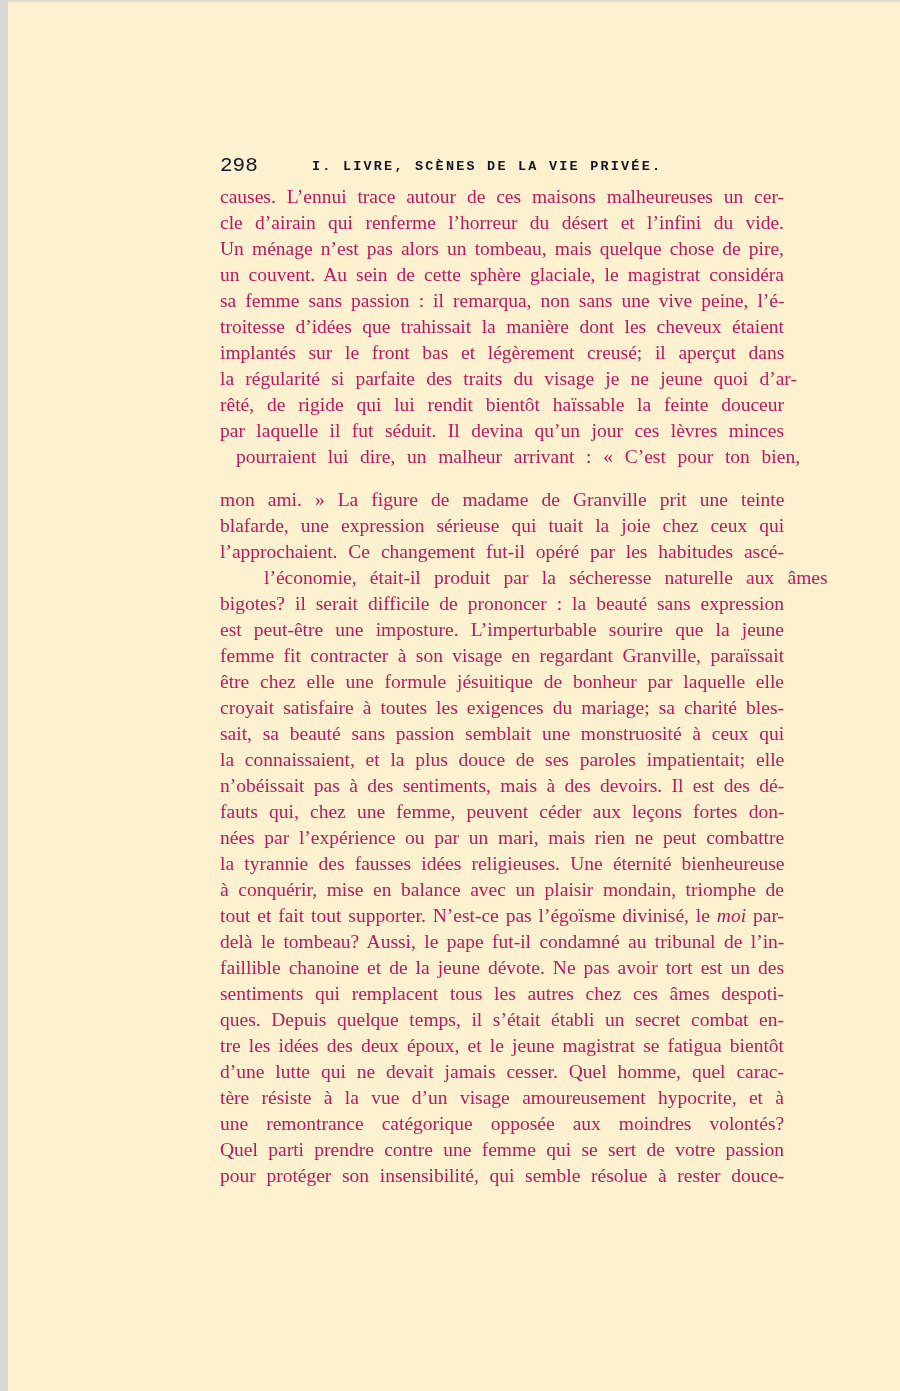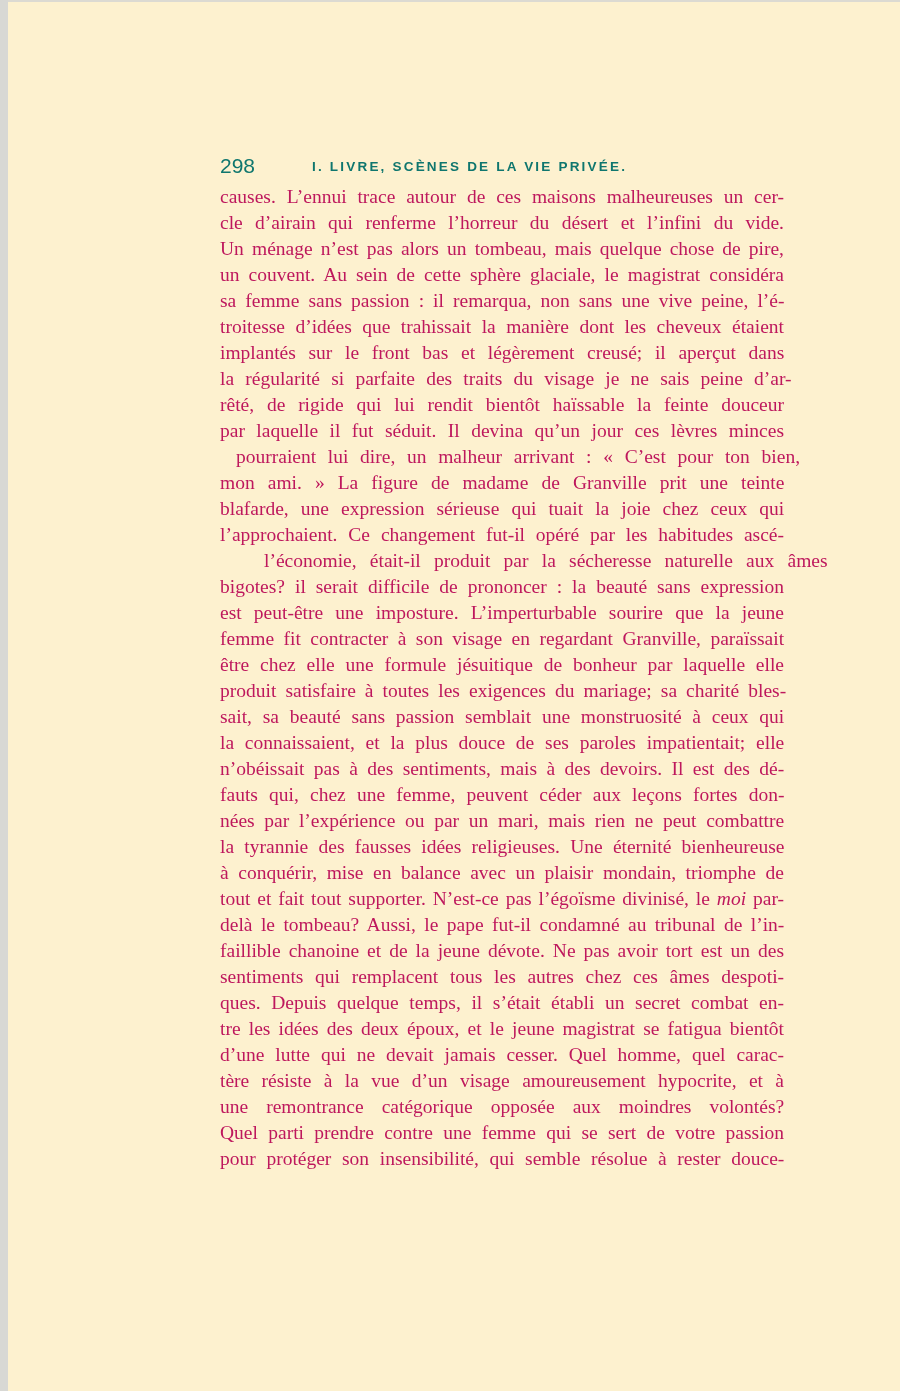"298" .header { color: #0f766e -> #0f172a; font-family: Liberation Sans, sans-serif -> Liberation Mono, monospace }
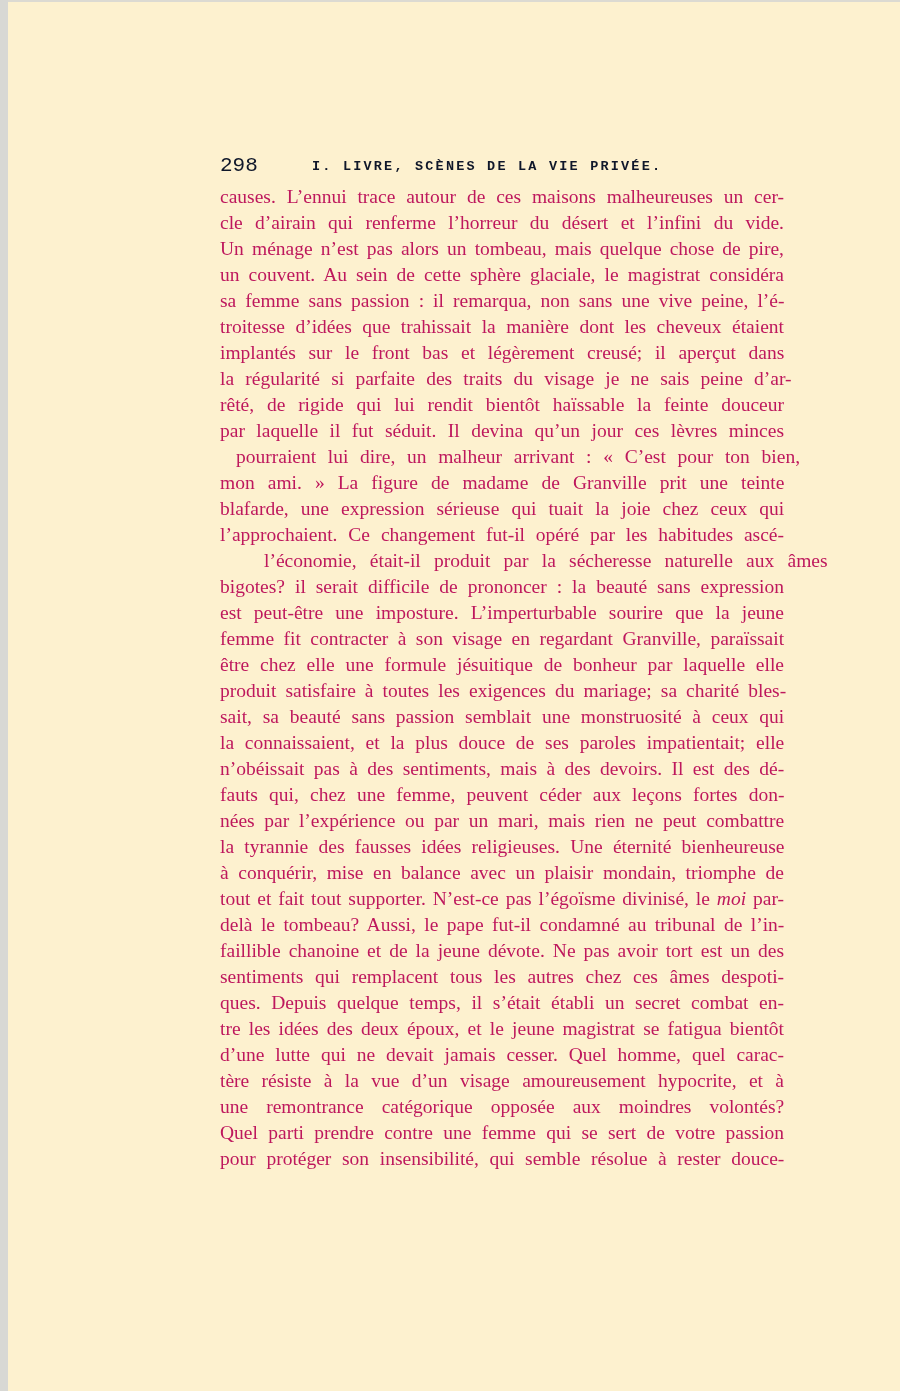"la régularité si parfaite des" span.line { text: sais peine -> jeune quoi }
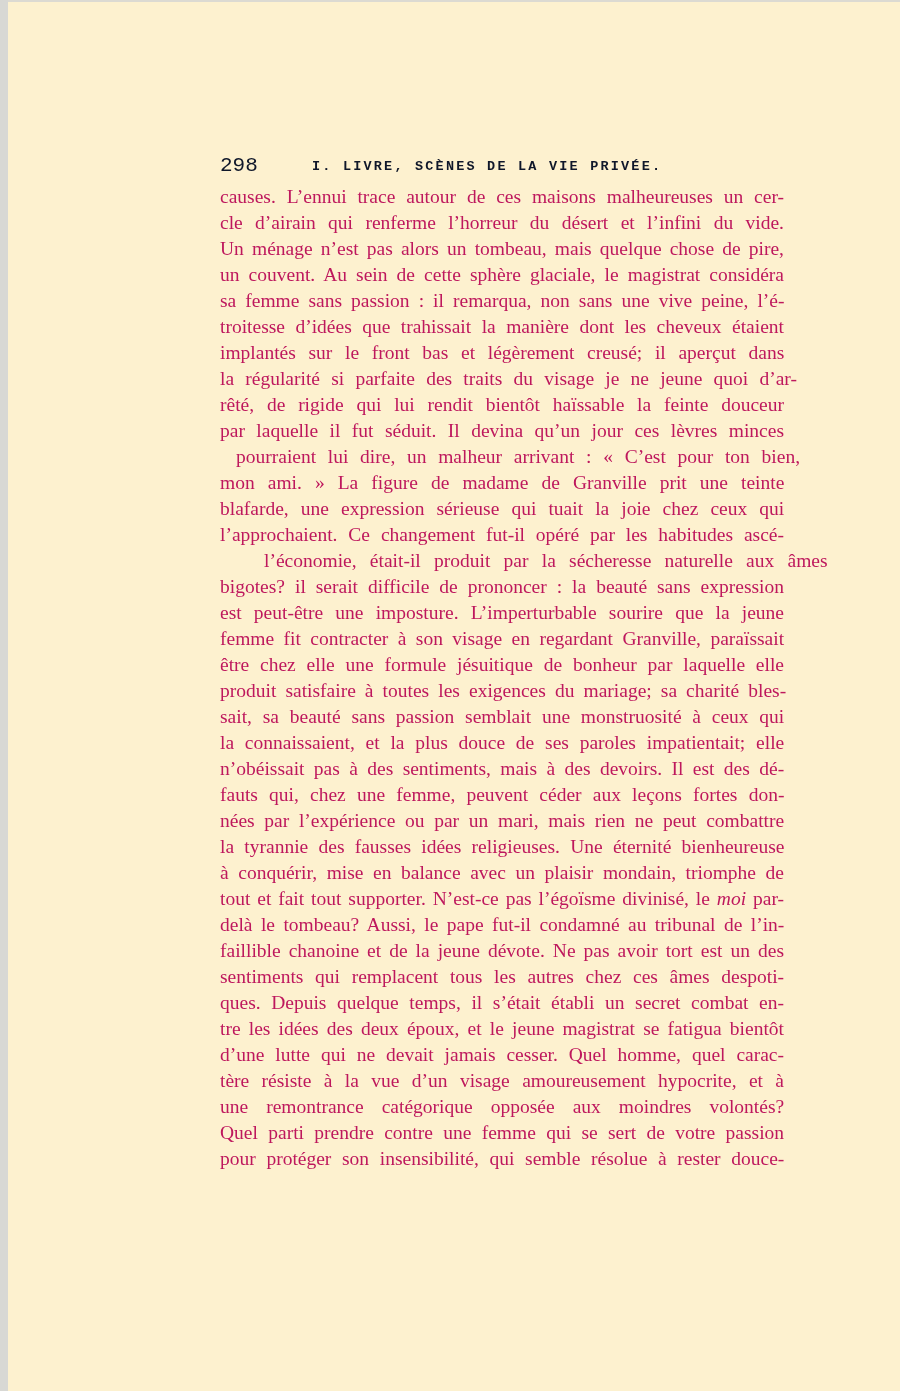"mon ami. » La figure" span.line { margin-top: none -> 17px }
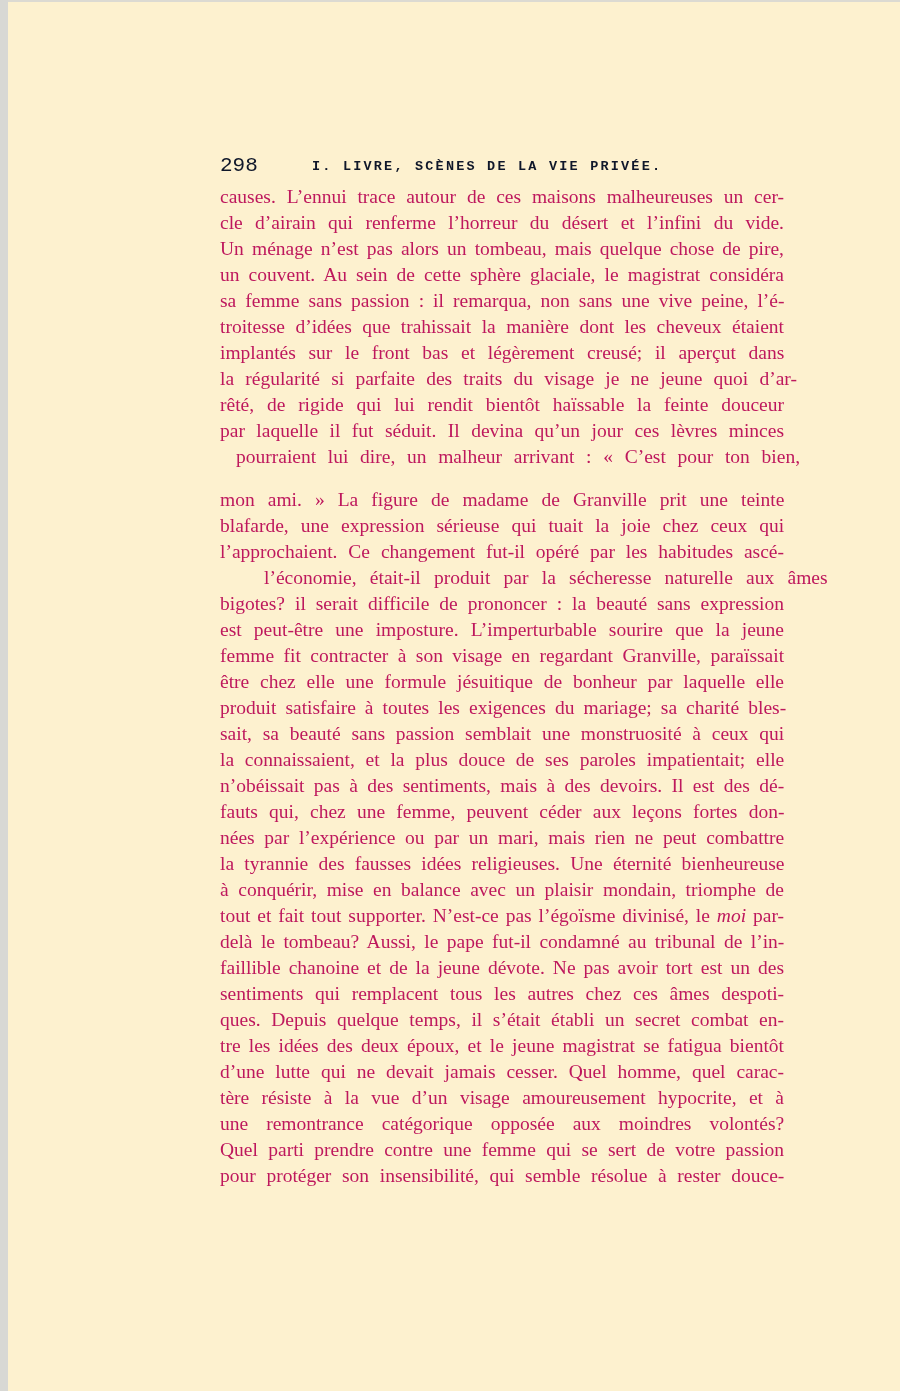"produit satisfaire à toutes les" span.line { text: produit -> croyait }
